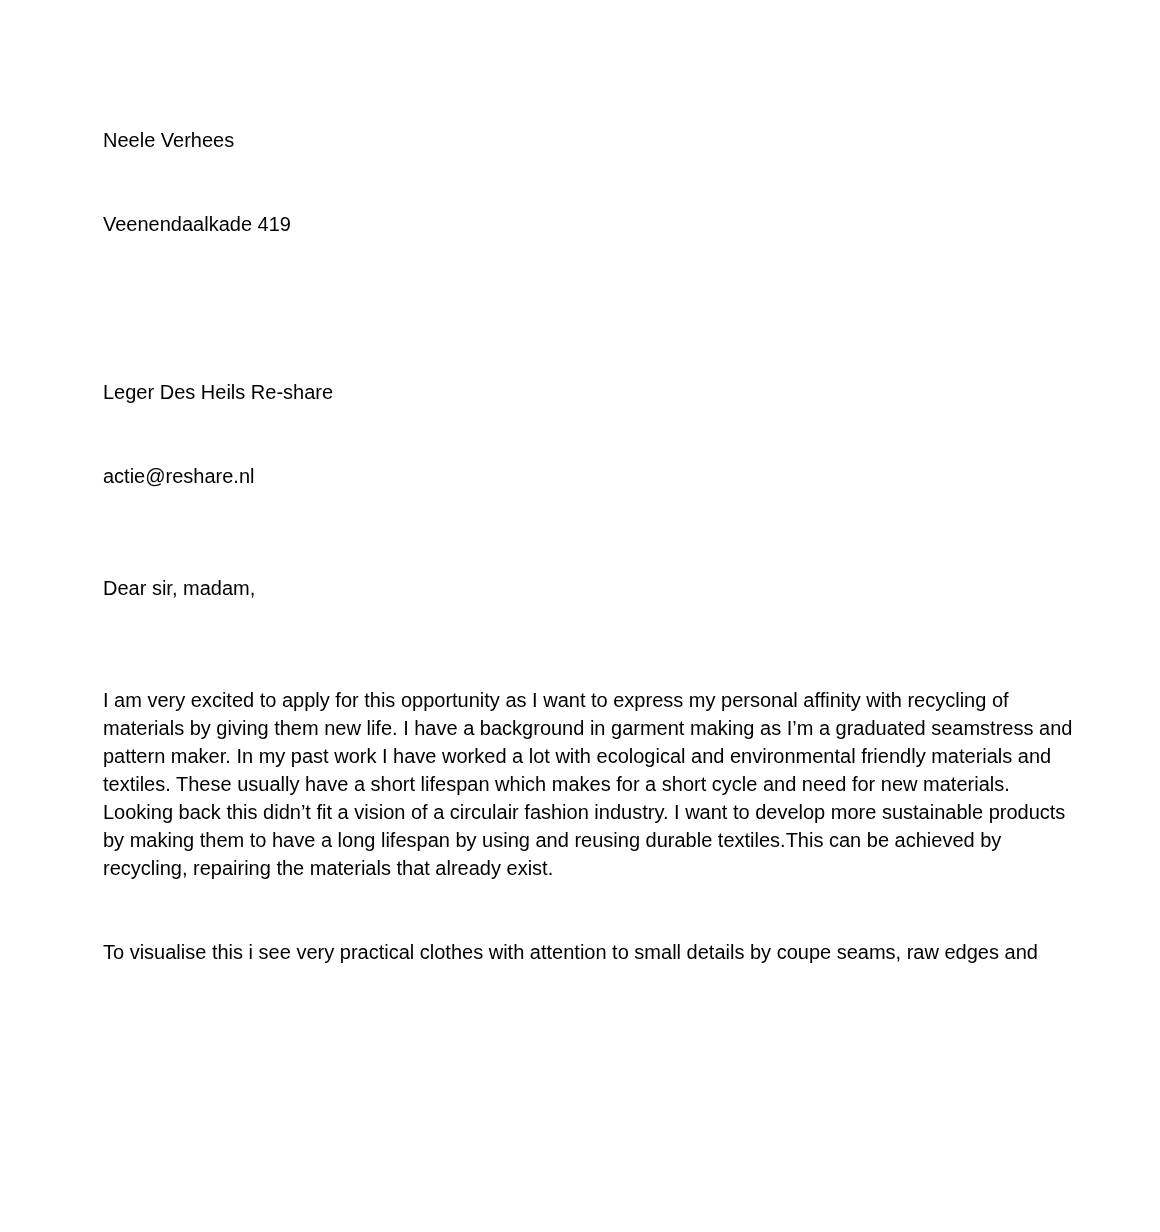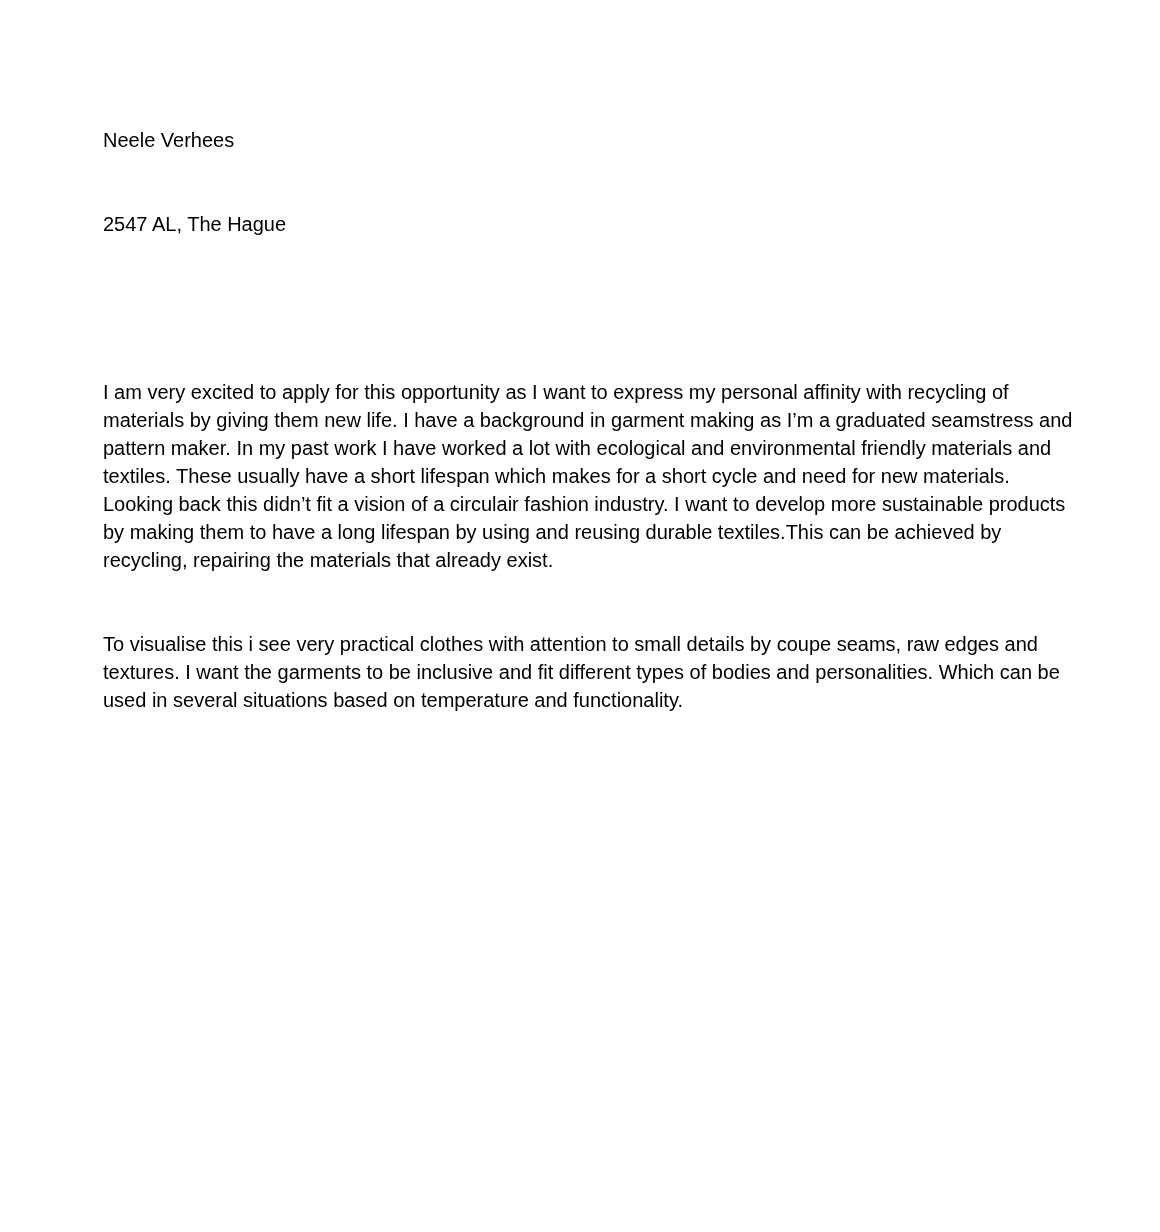"Veenendaalkade 419" div { html: none -> <div>Veenendaalkade 419</div> }
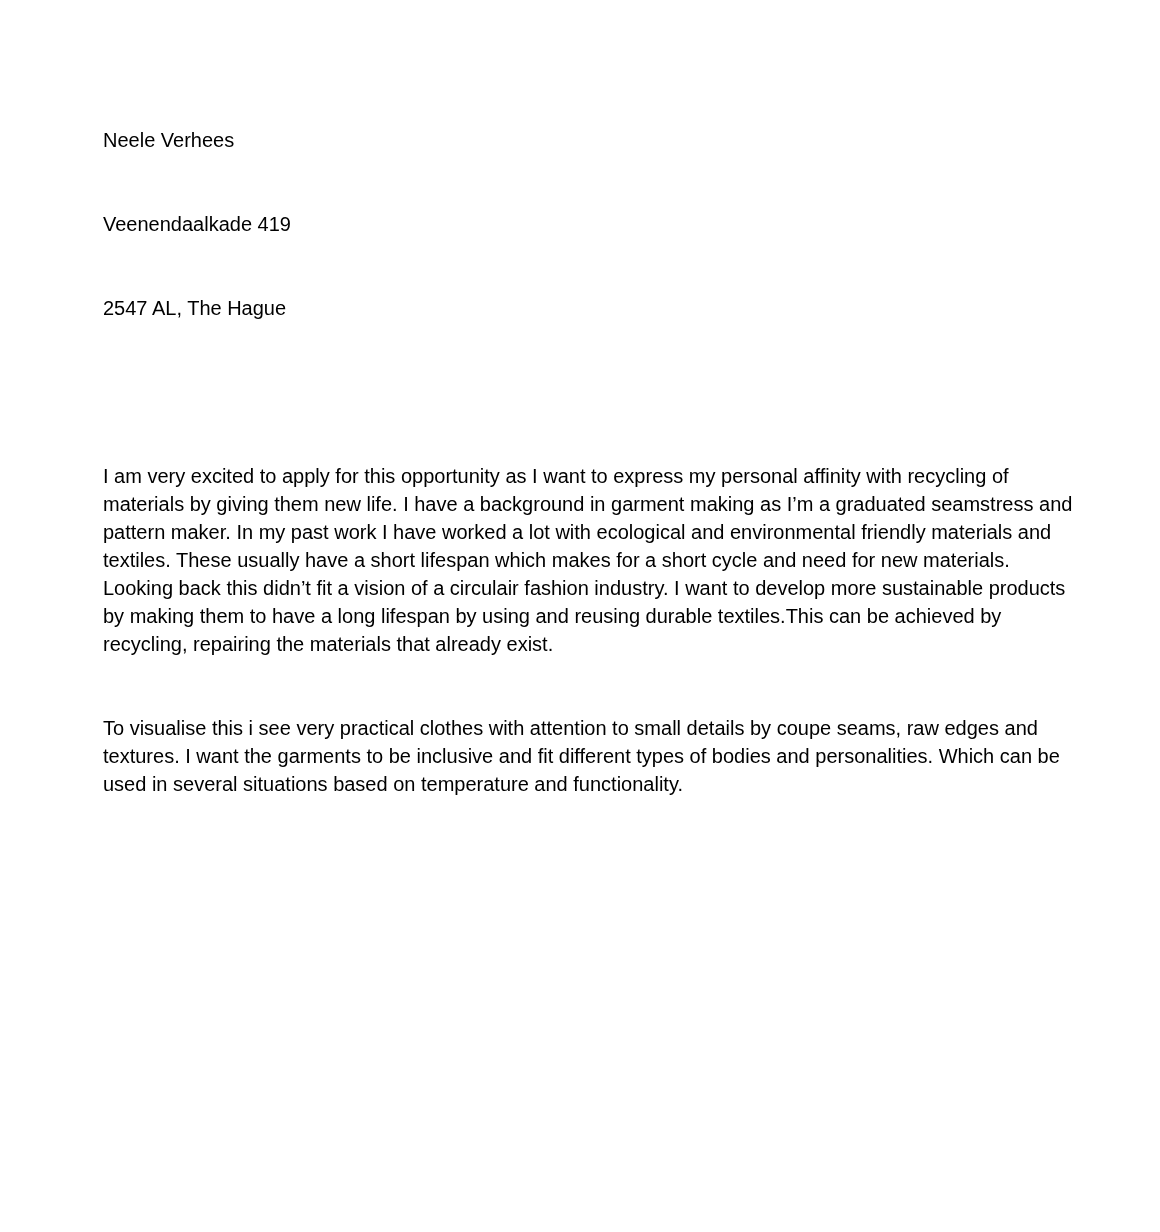"2547 AL, The Hague" div { html: <div>2547 AL, The Hague</div> -> none }
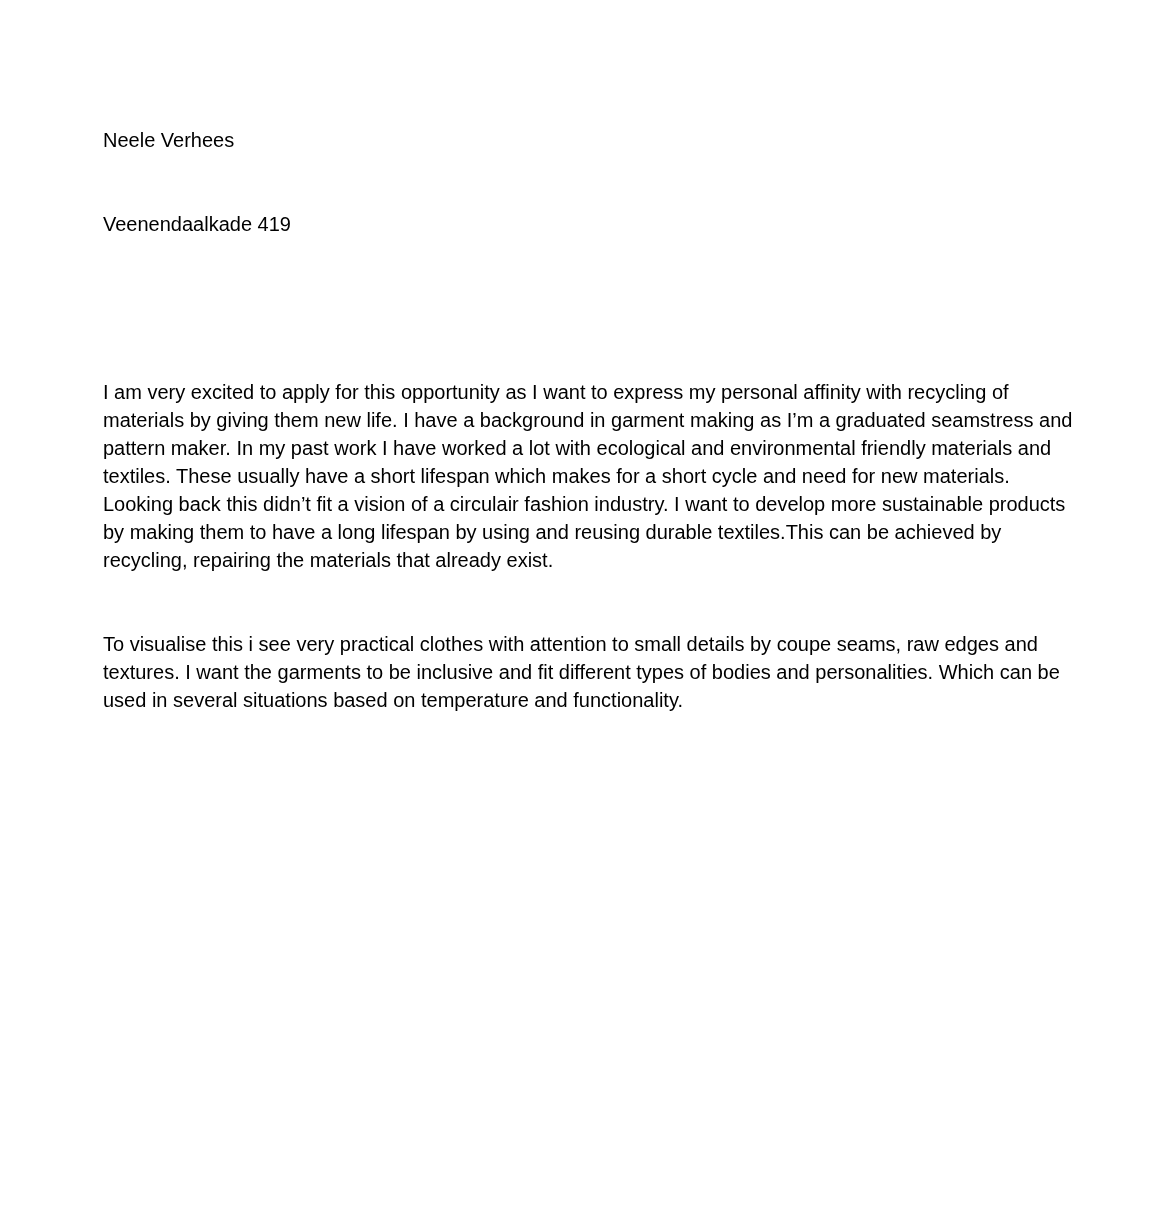"Leger Des Heils Re-share" div.block { html: none -> <div> <div>Leger Des Heils Re-share</div> <div>actie@reshare.nl</div> </div> }
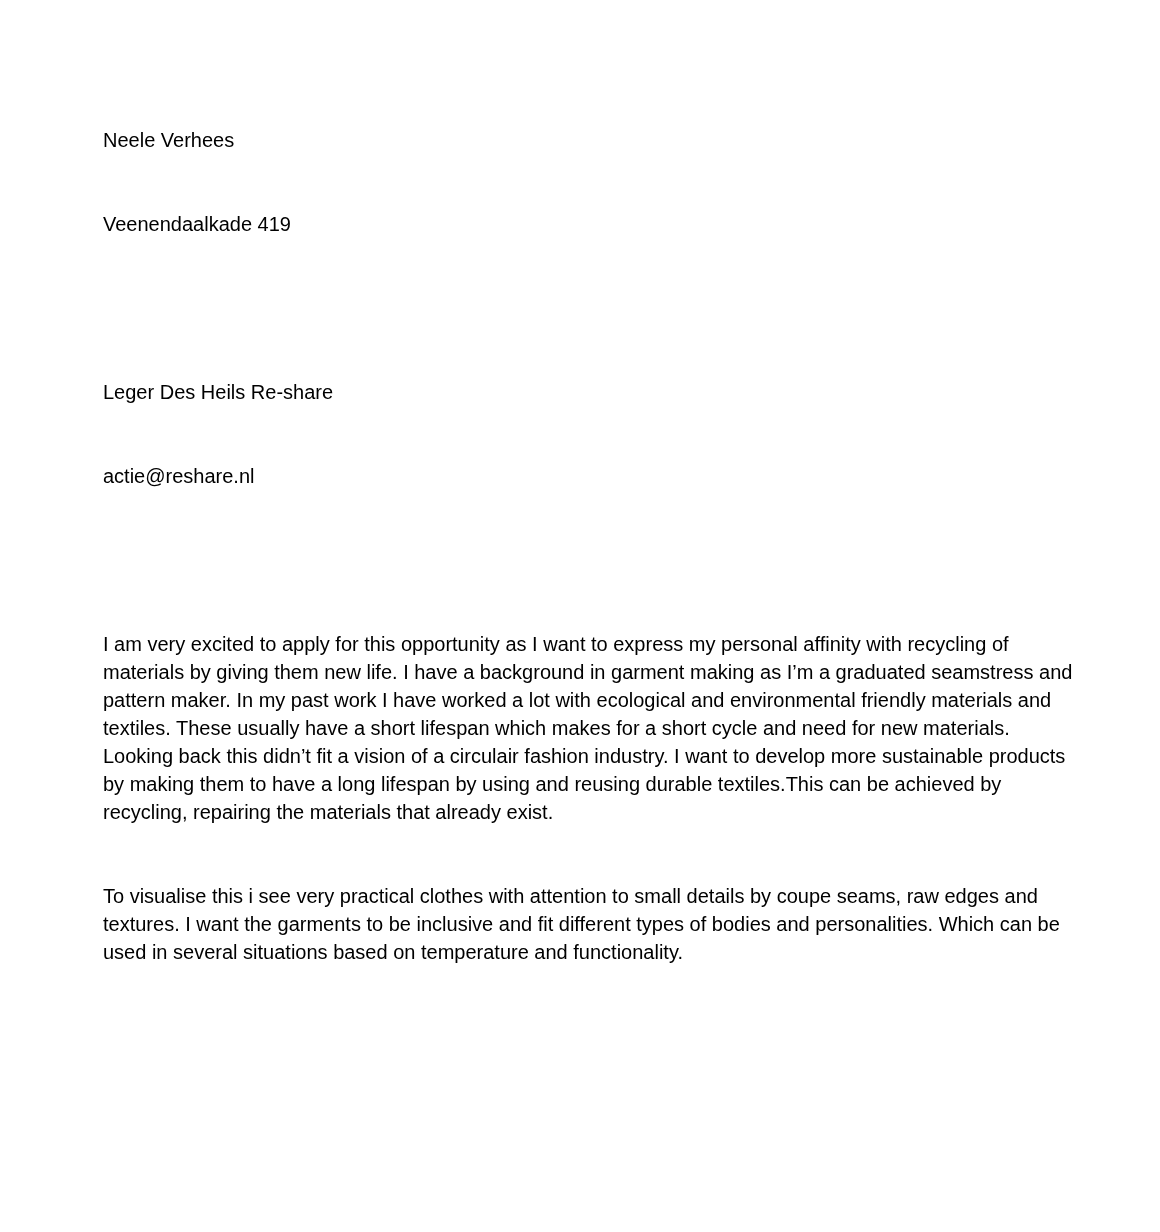"Dear sir, madam," div.block { html: none -> <div>Dear sir, madam,</div> }
